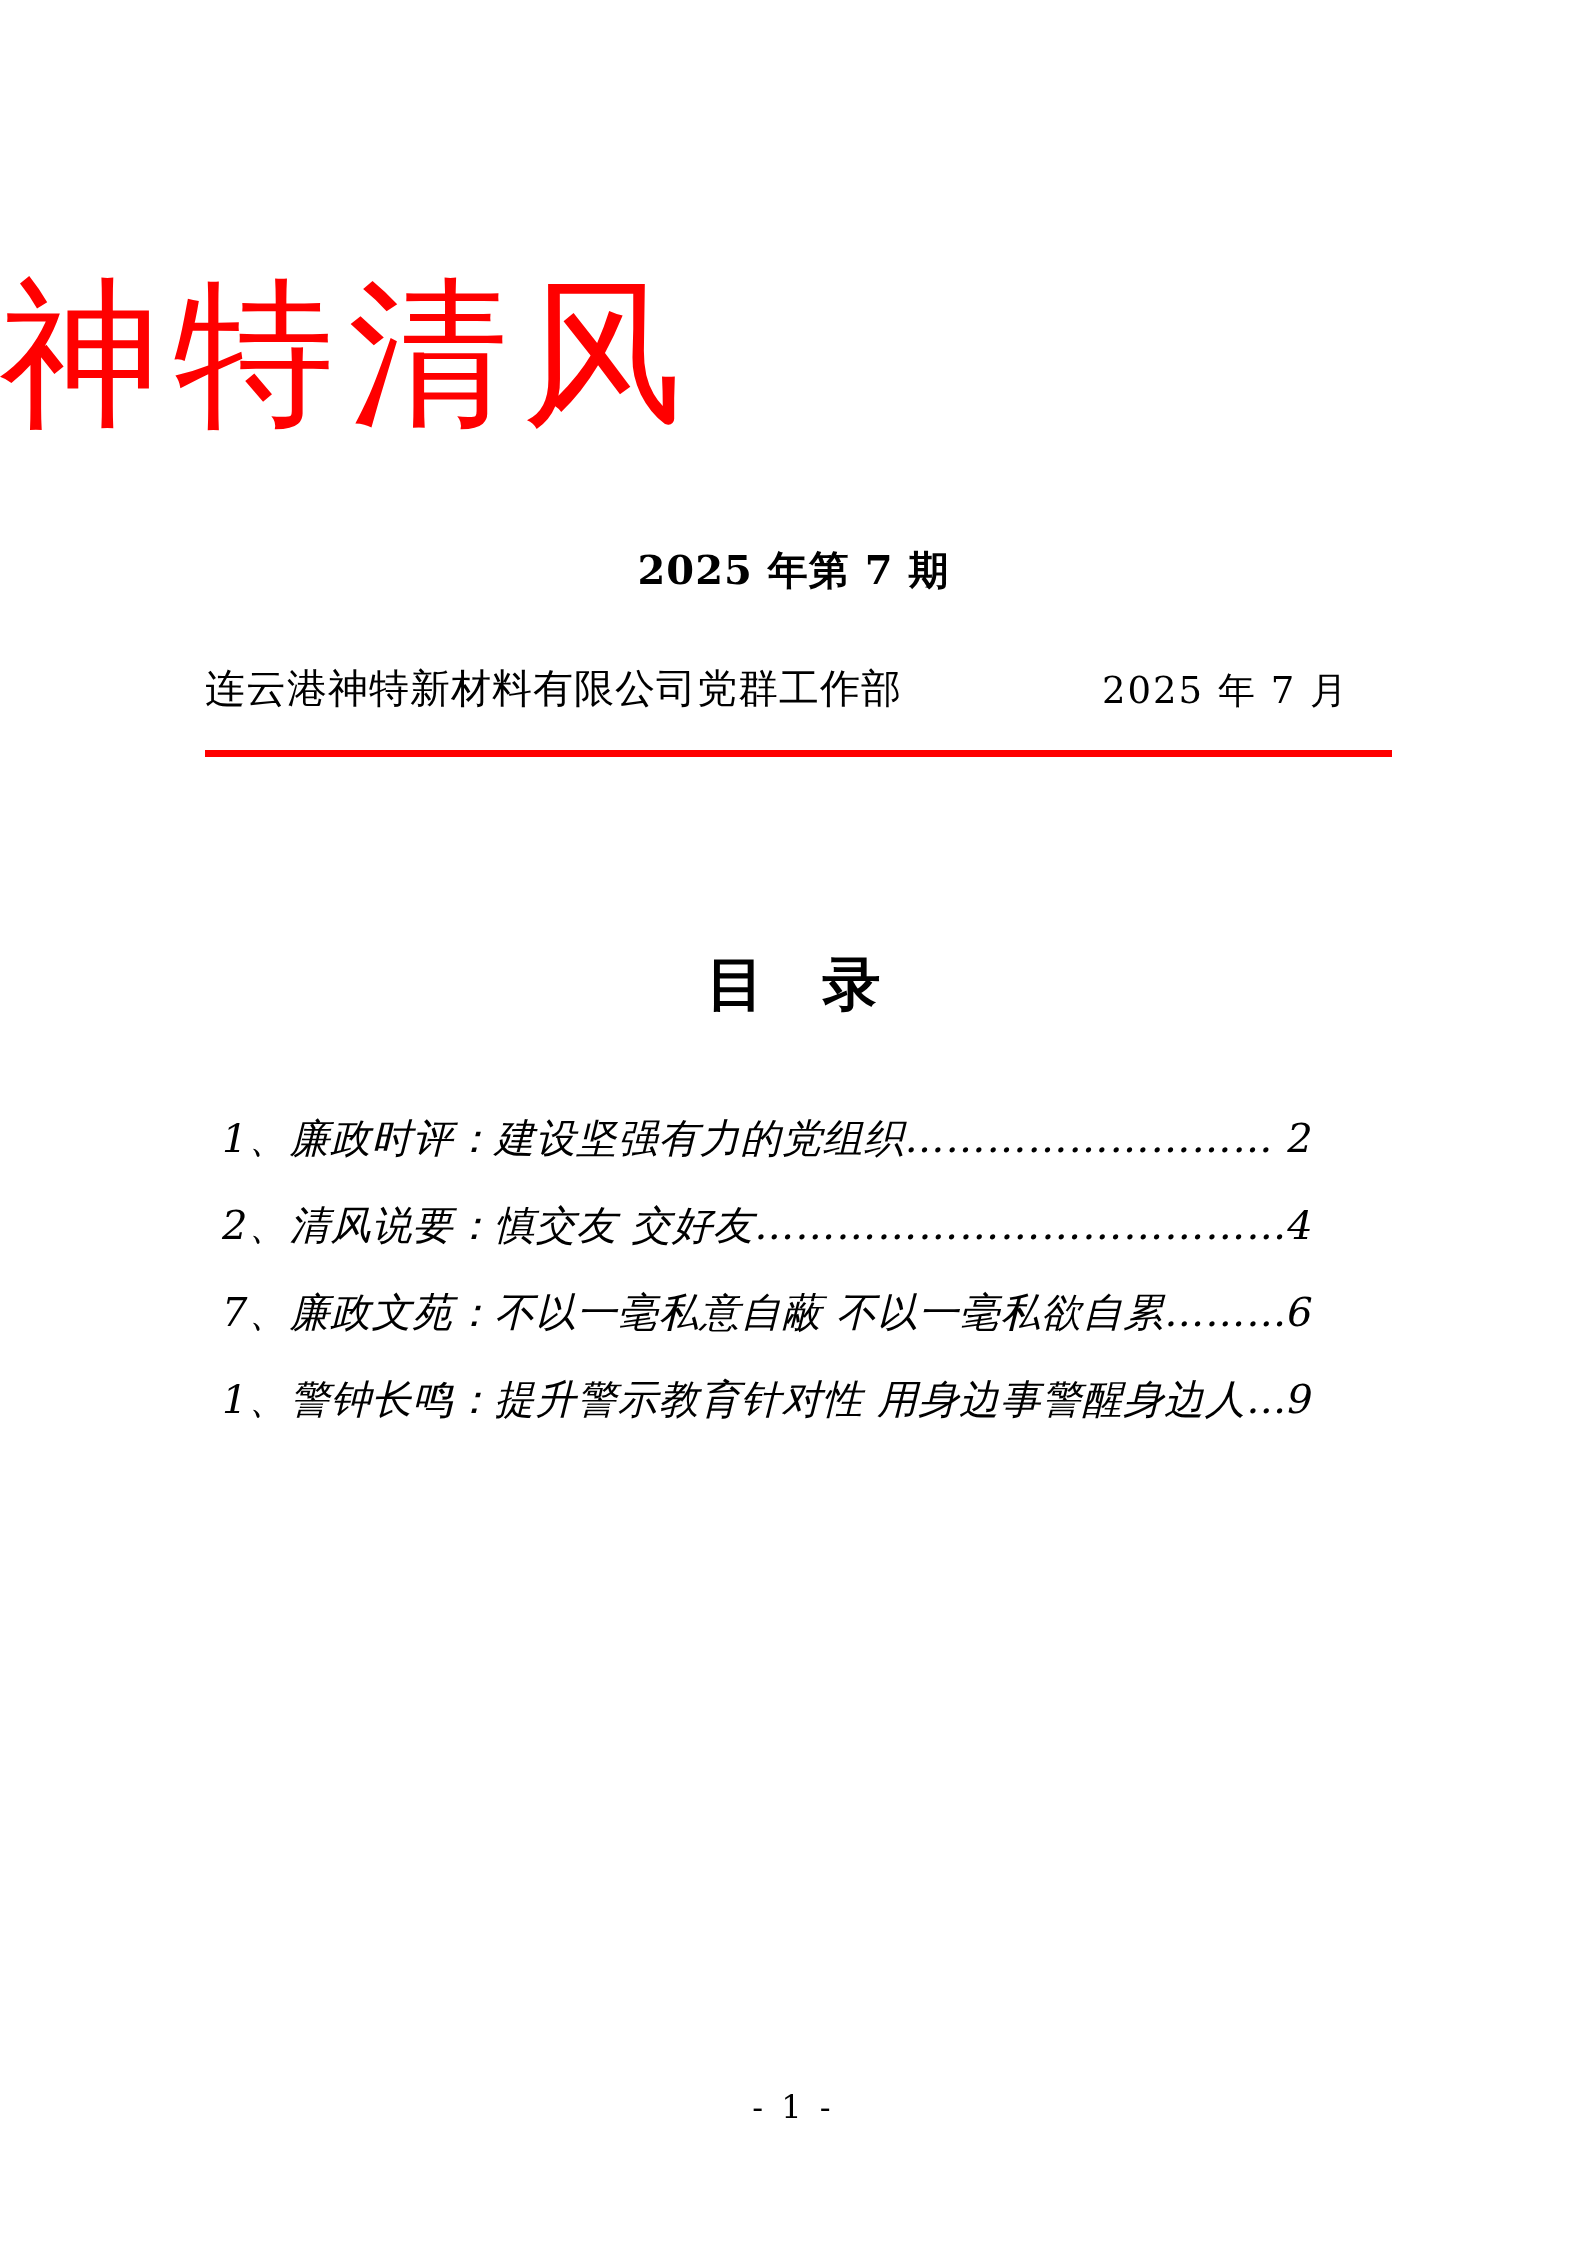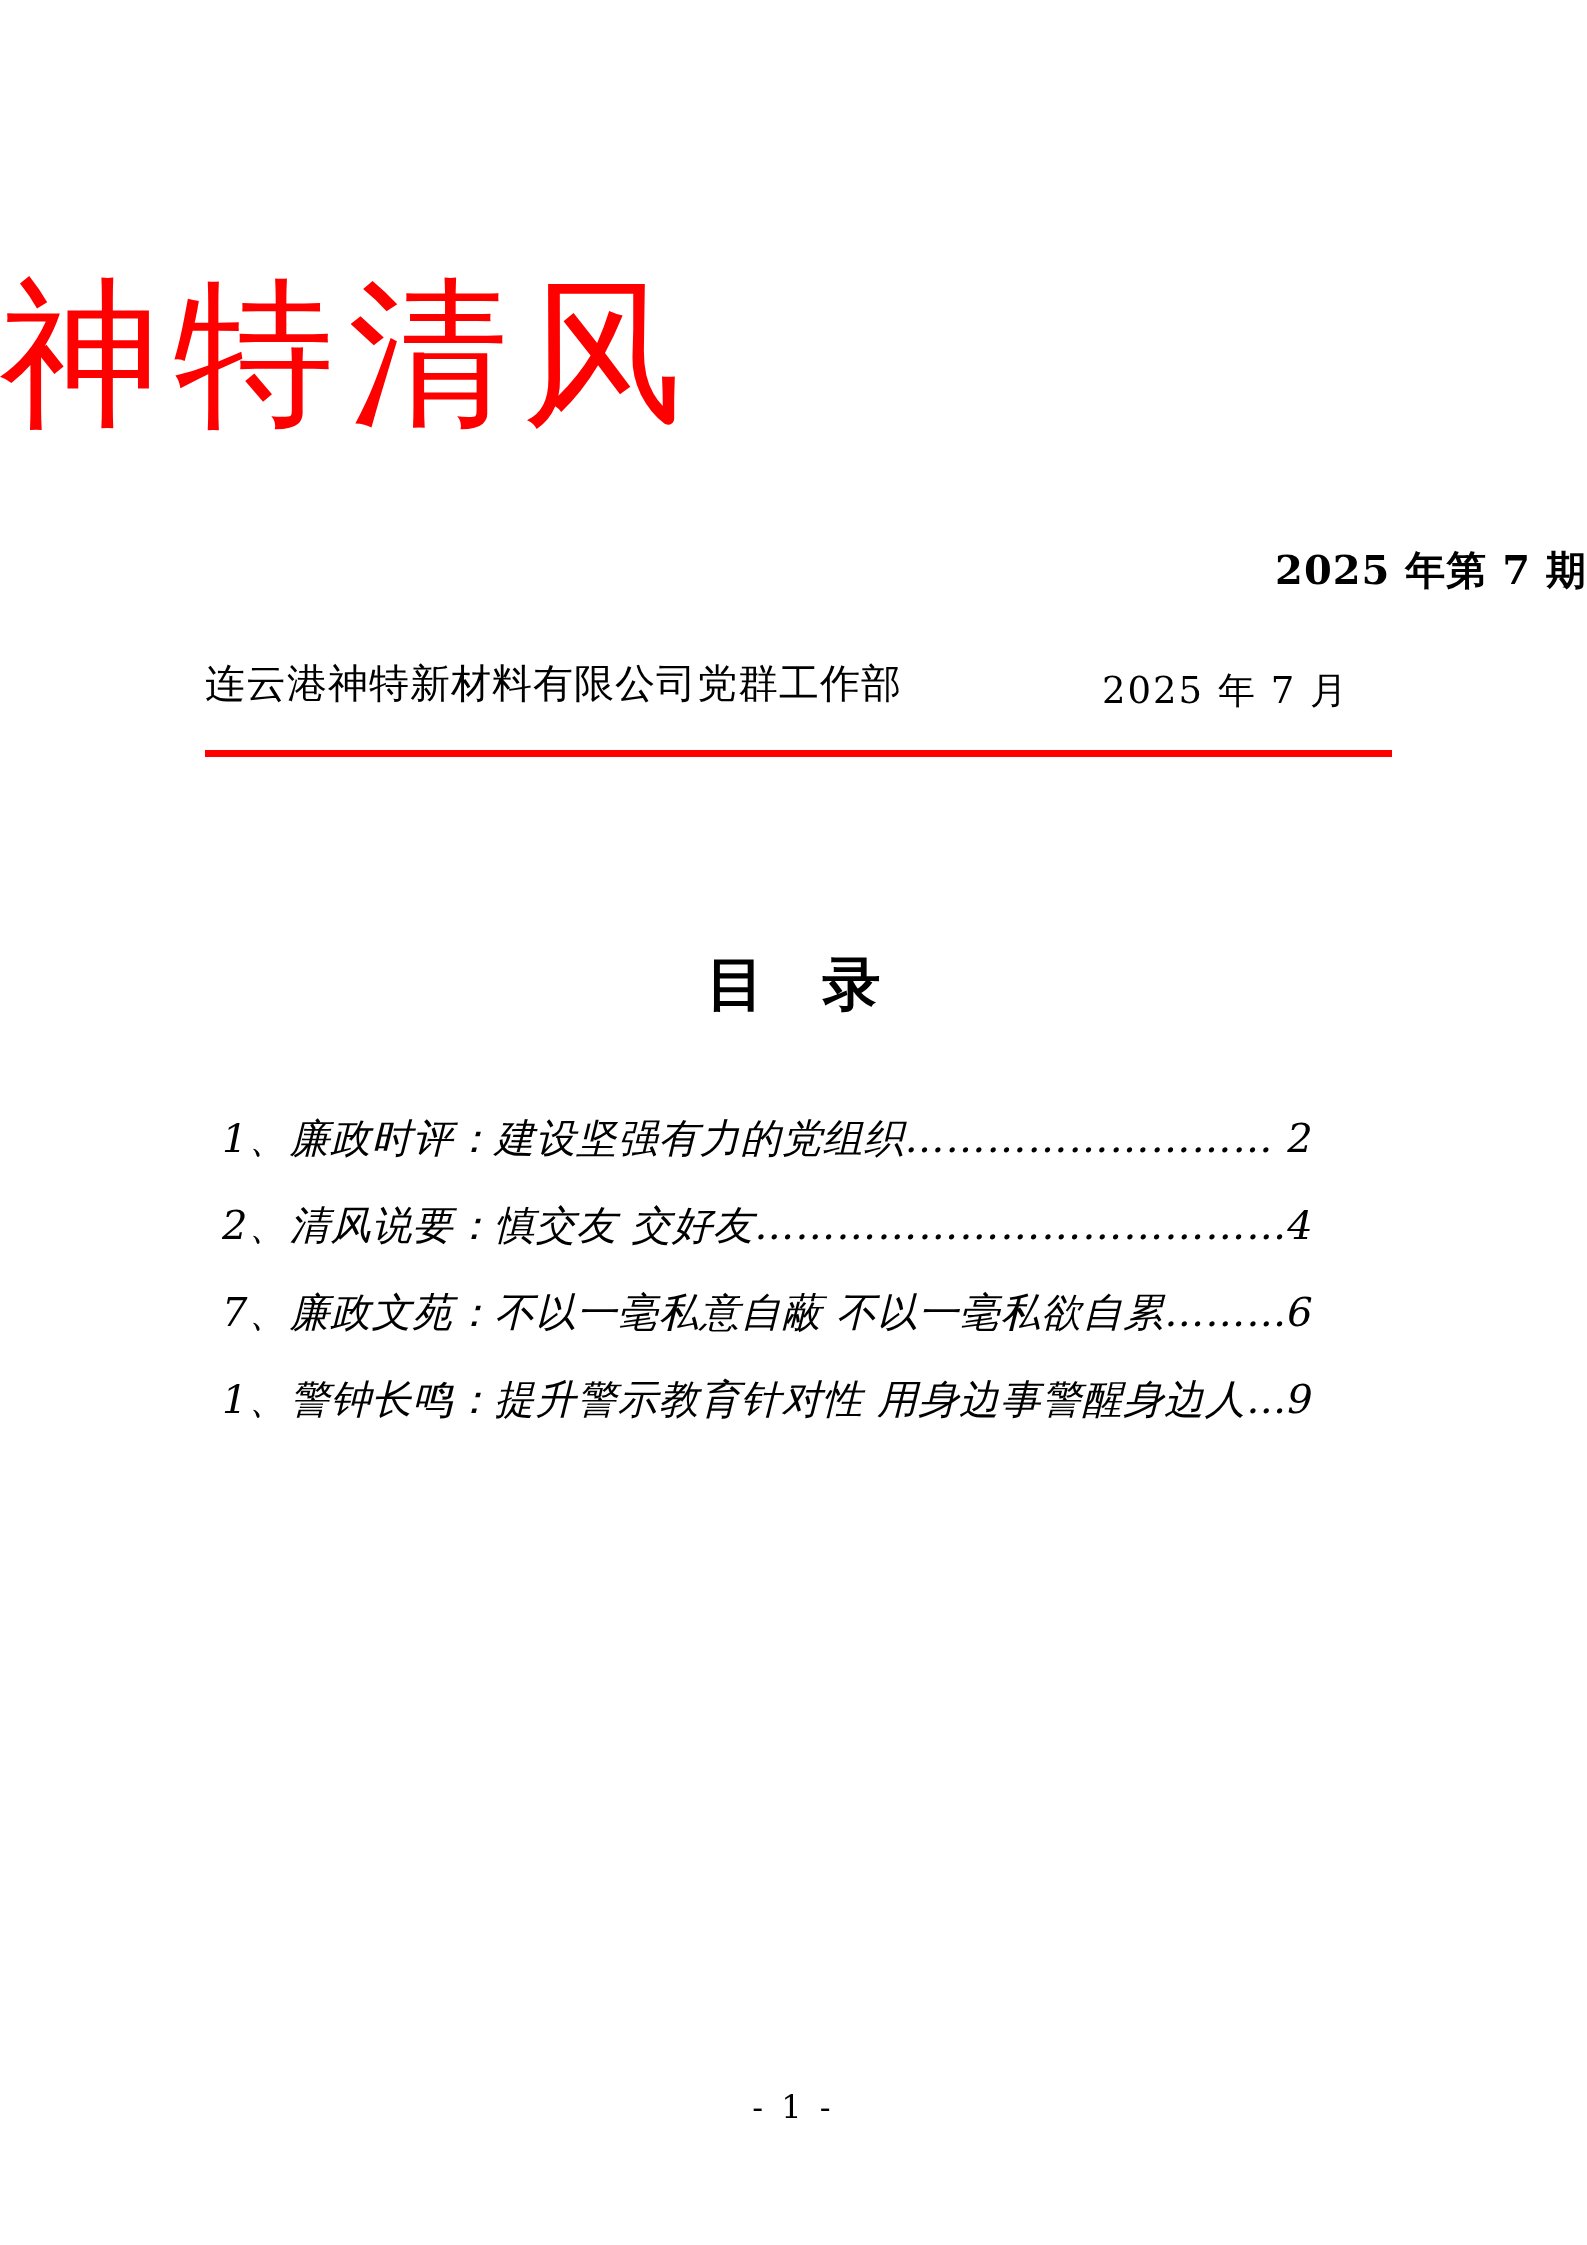"2025 年第 7 期" .issue-line { text-align: right -> center }
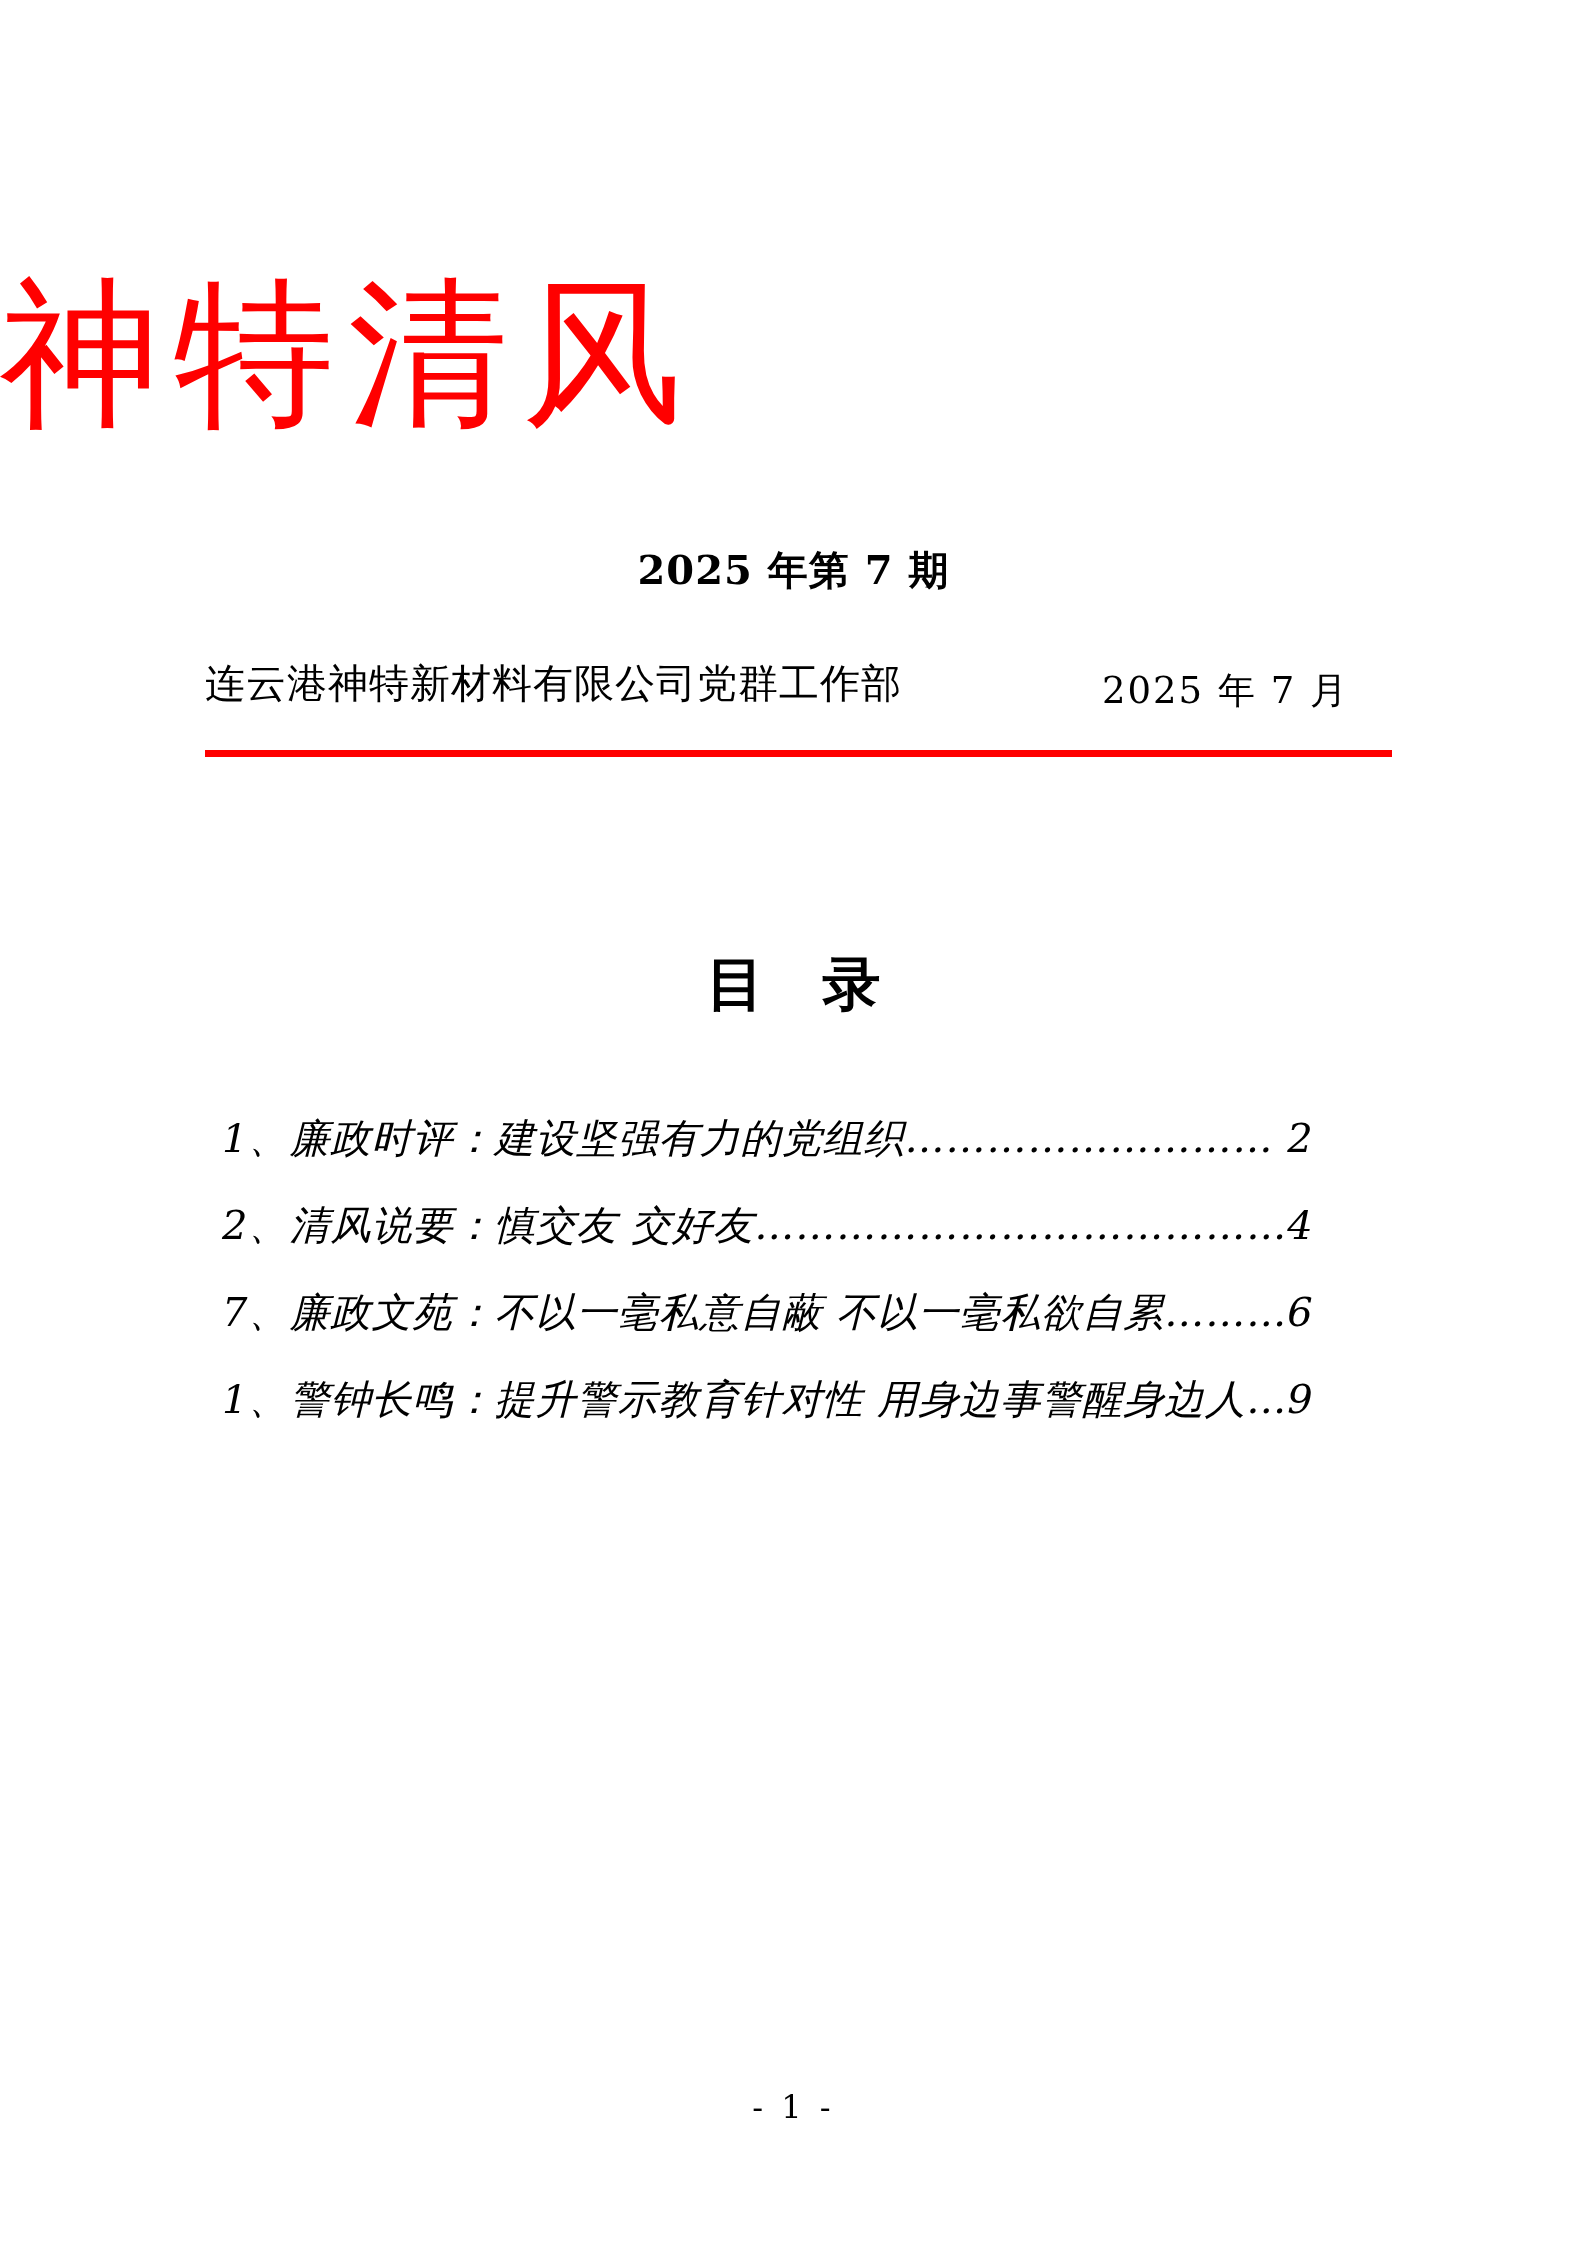"连云港神特新材料有限公司党群工作部" .masthead-row { align-items: flex-start -> flex-end }
